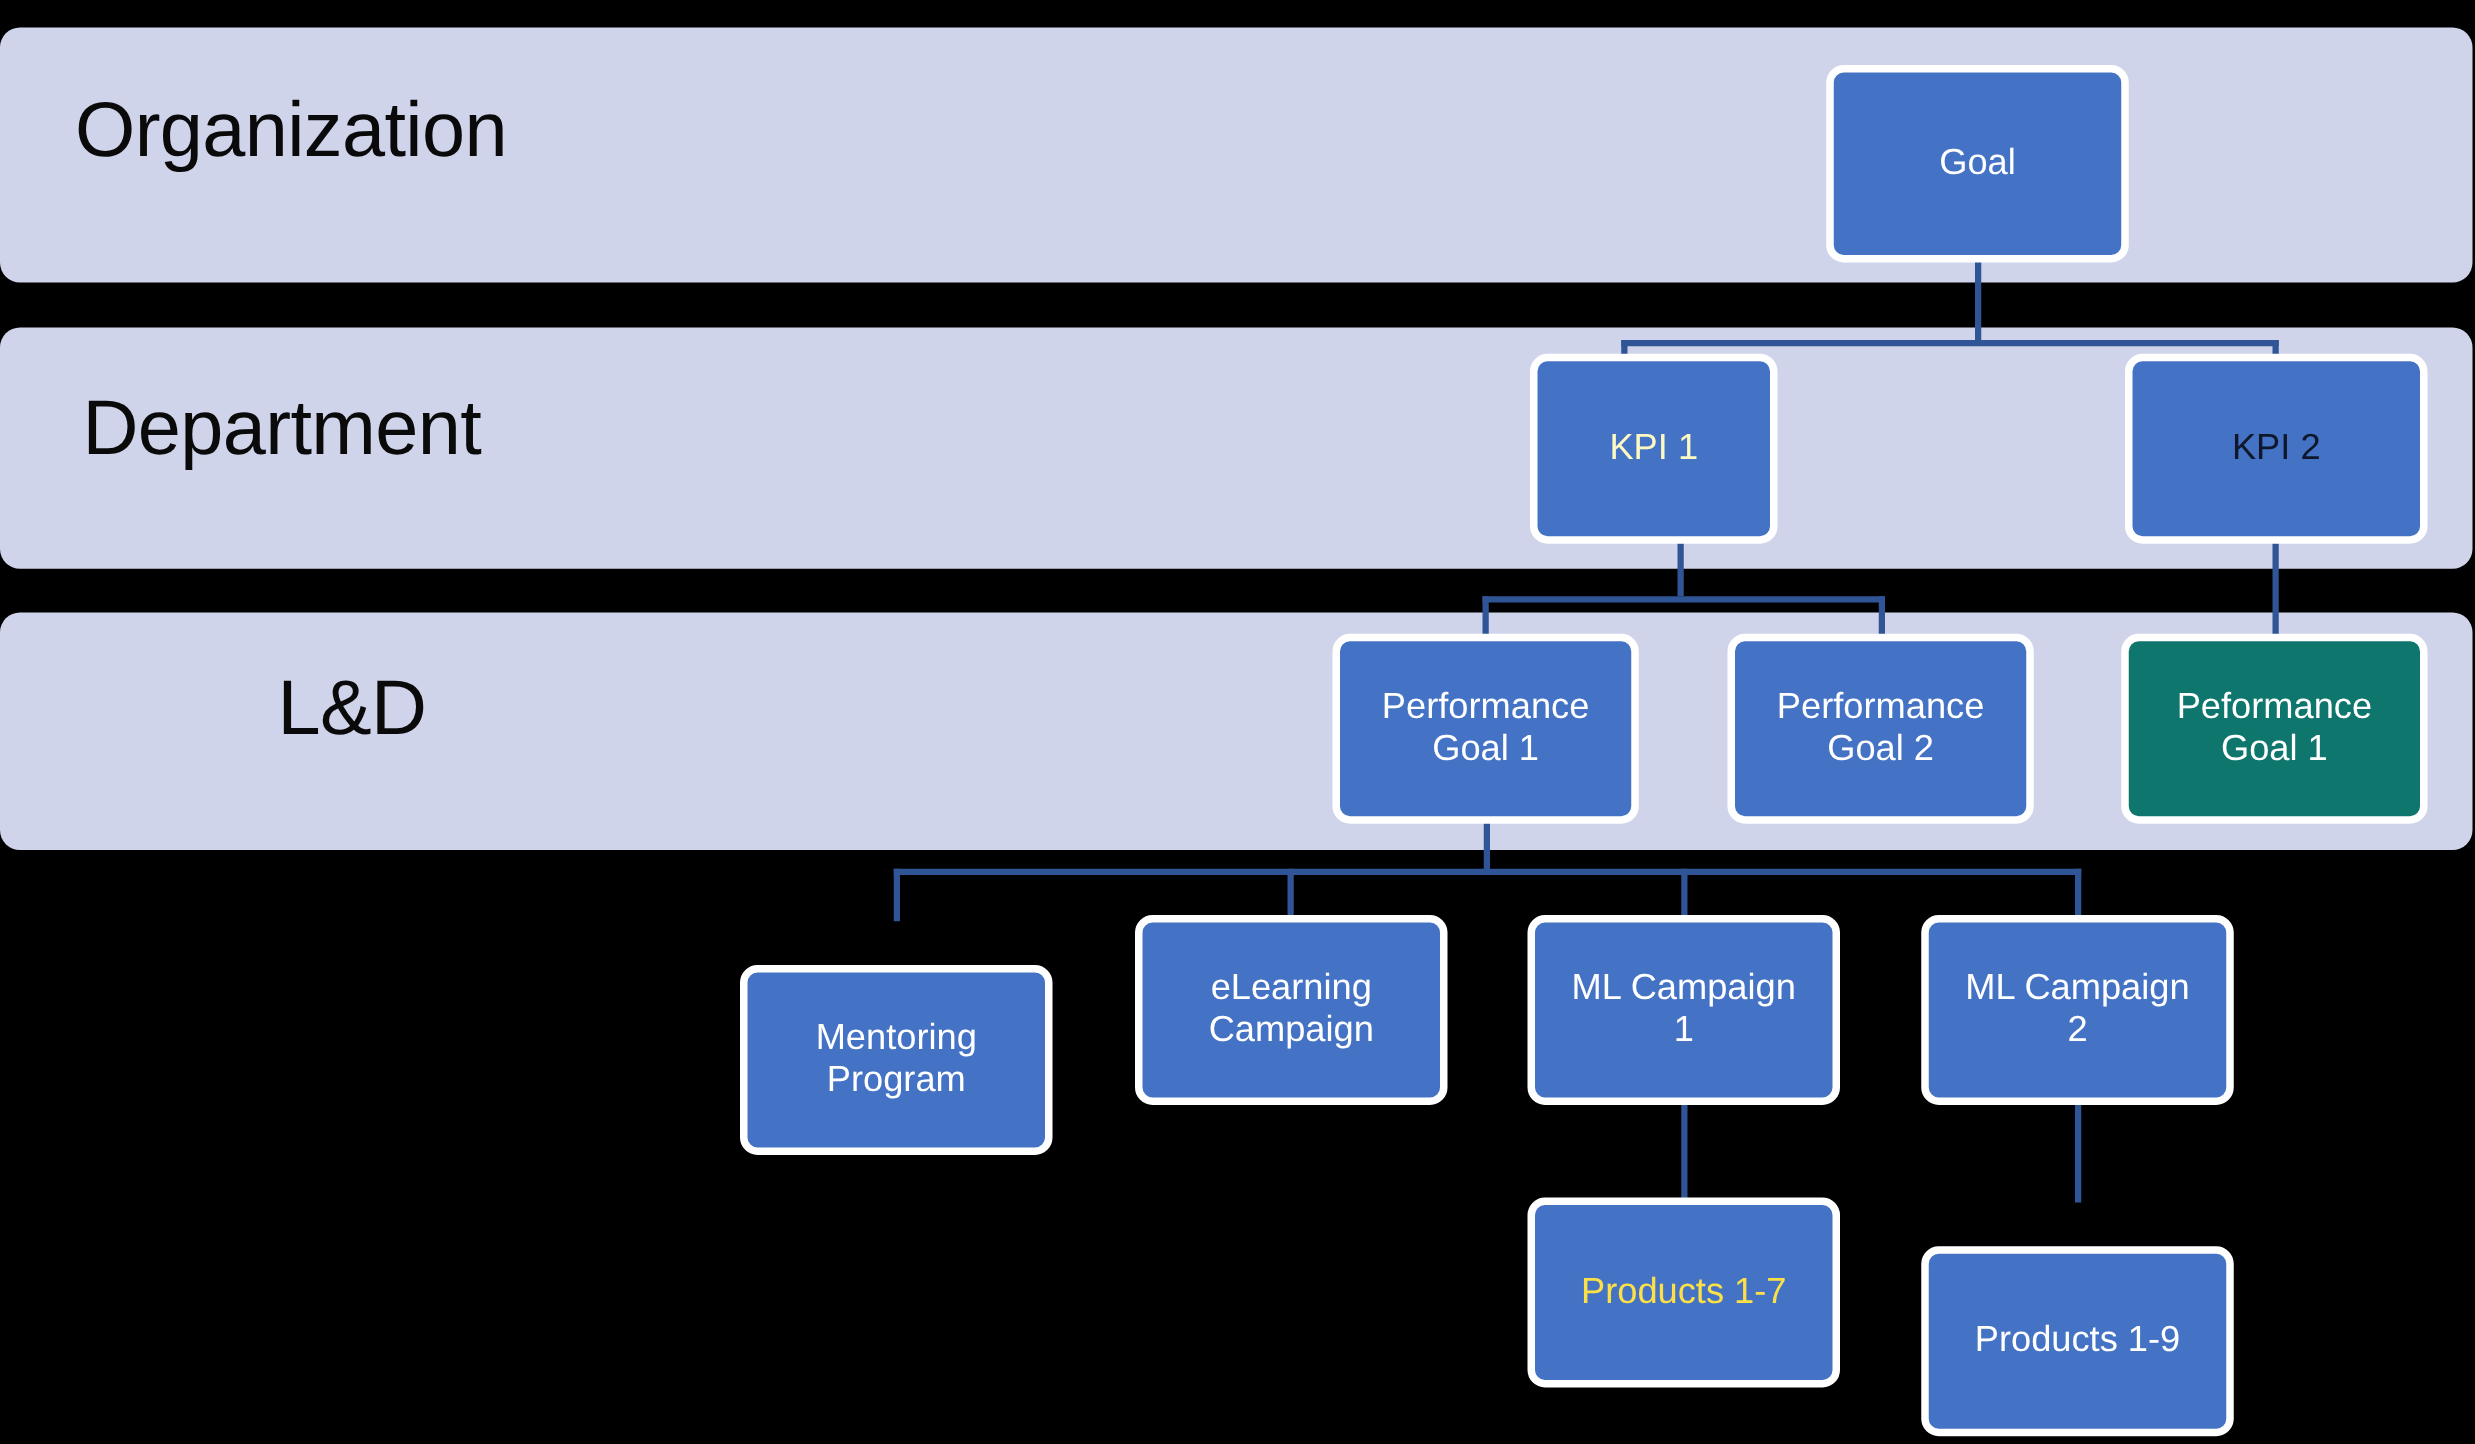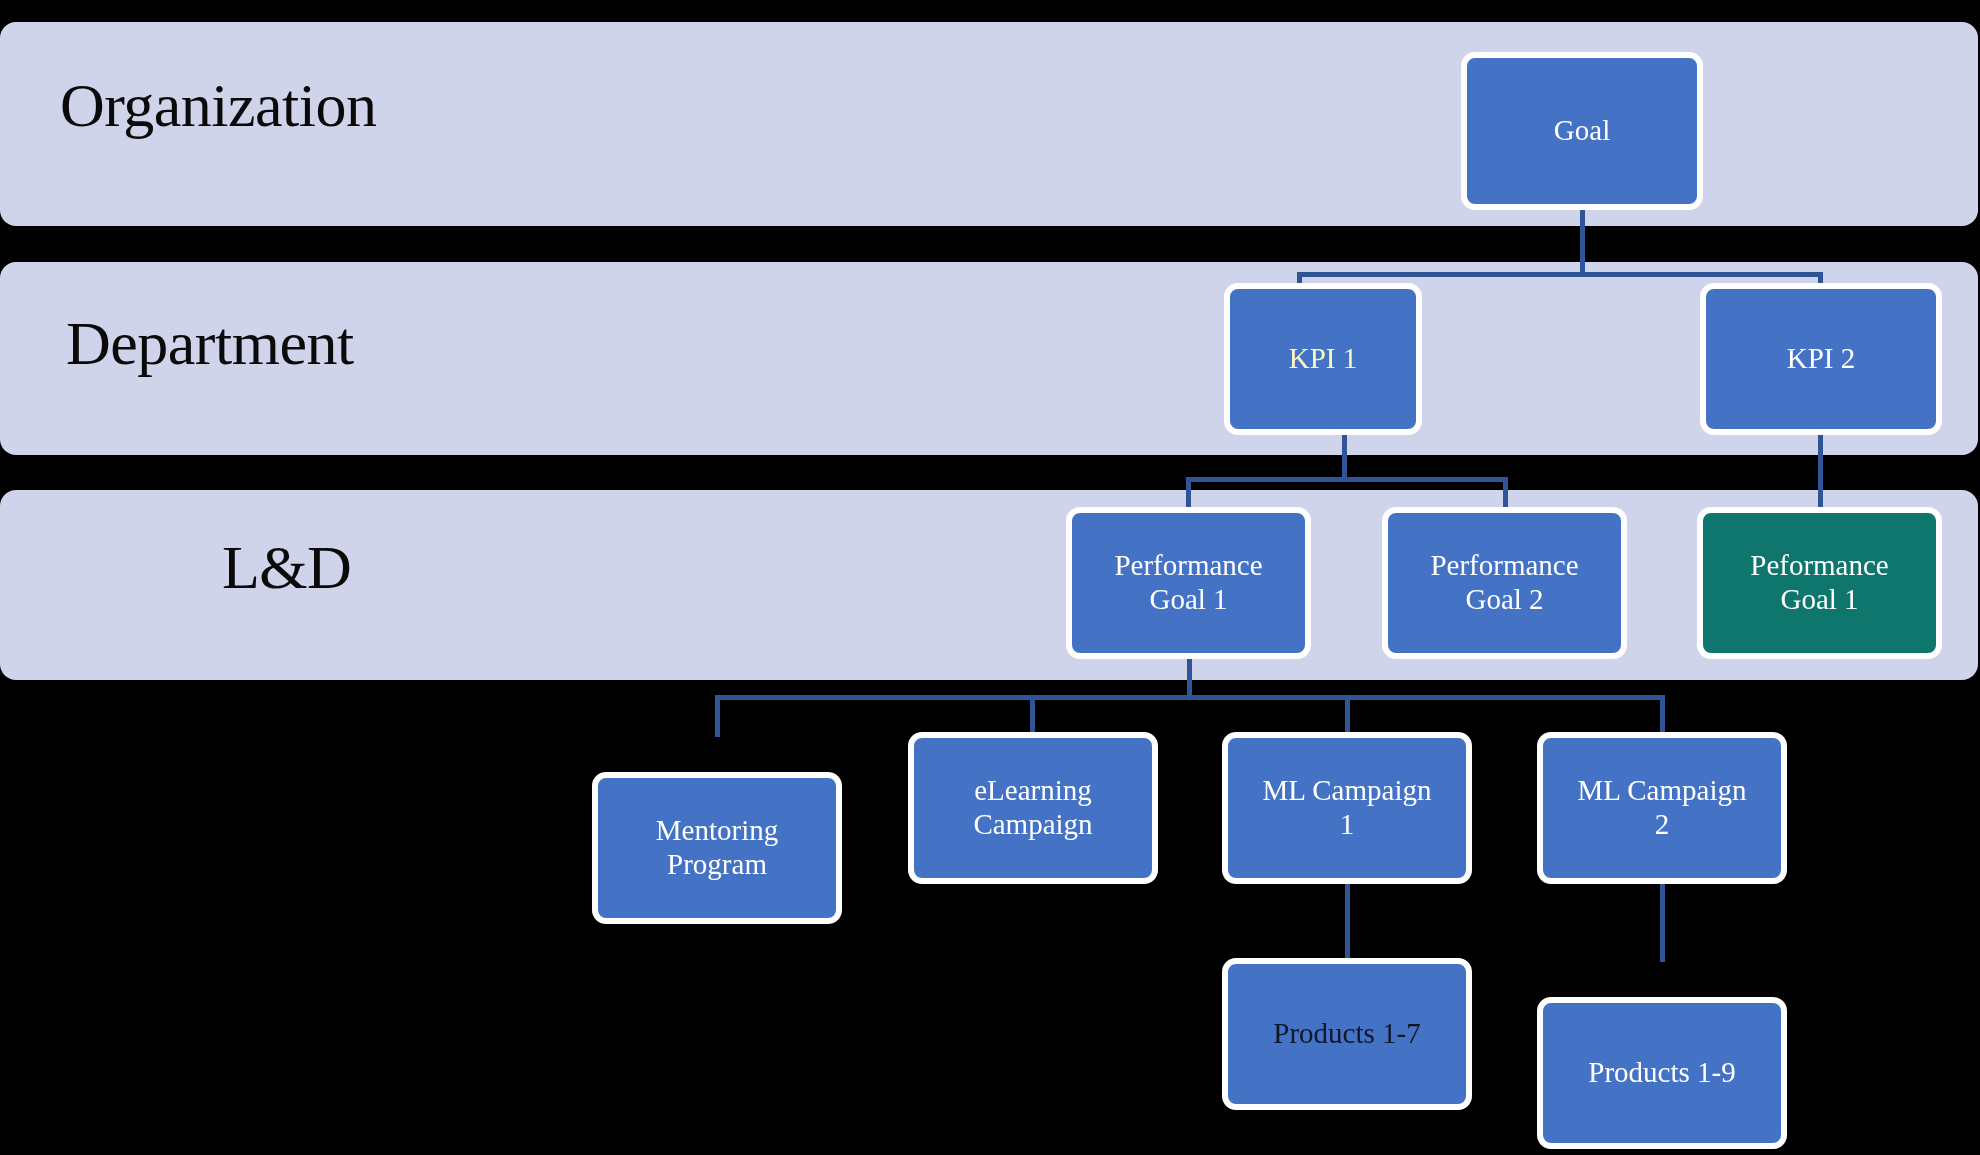"Organization" #canvas { font-family: Liberation Serif, serif -> Liberation Sans, sans-serif }
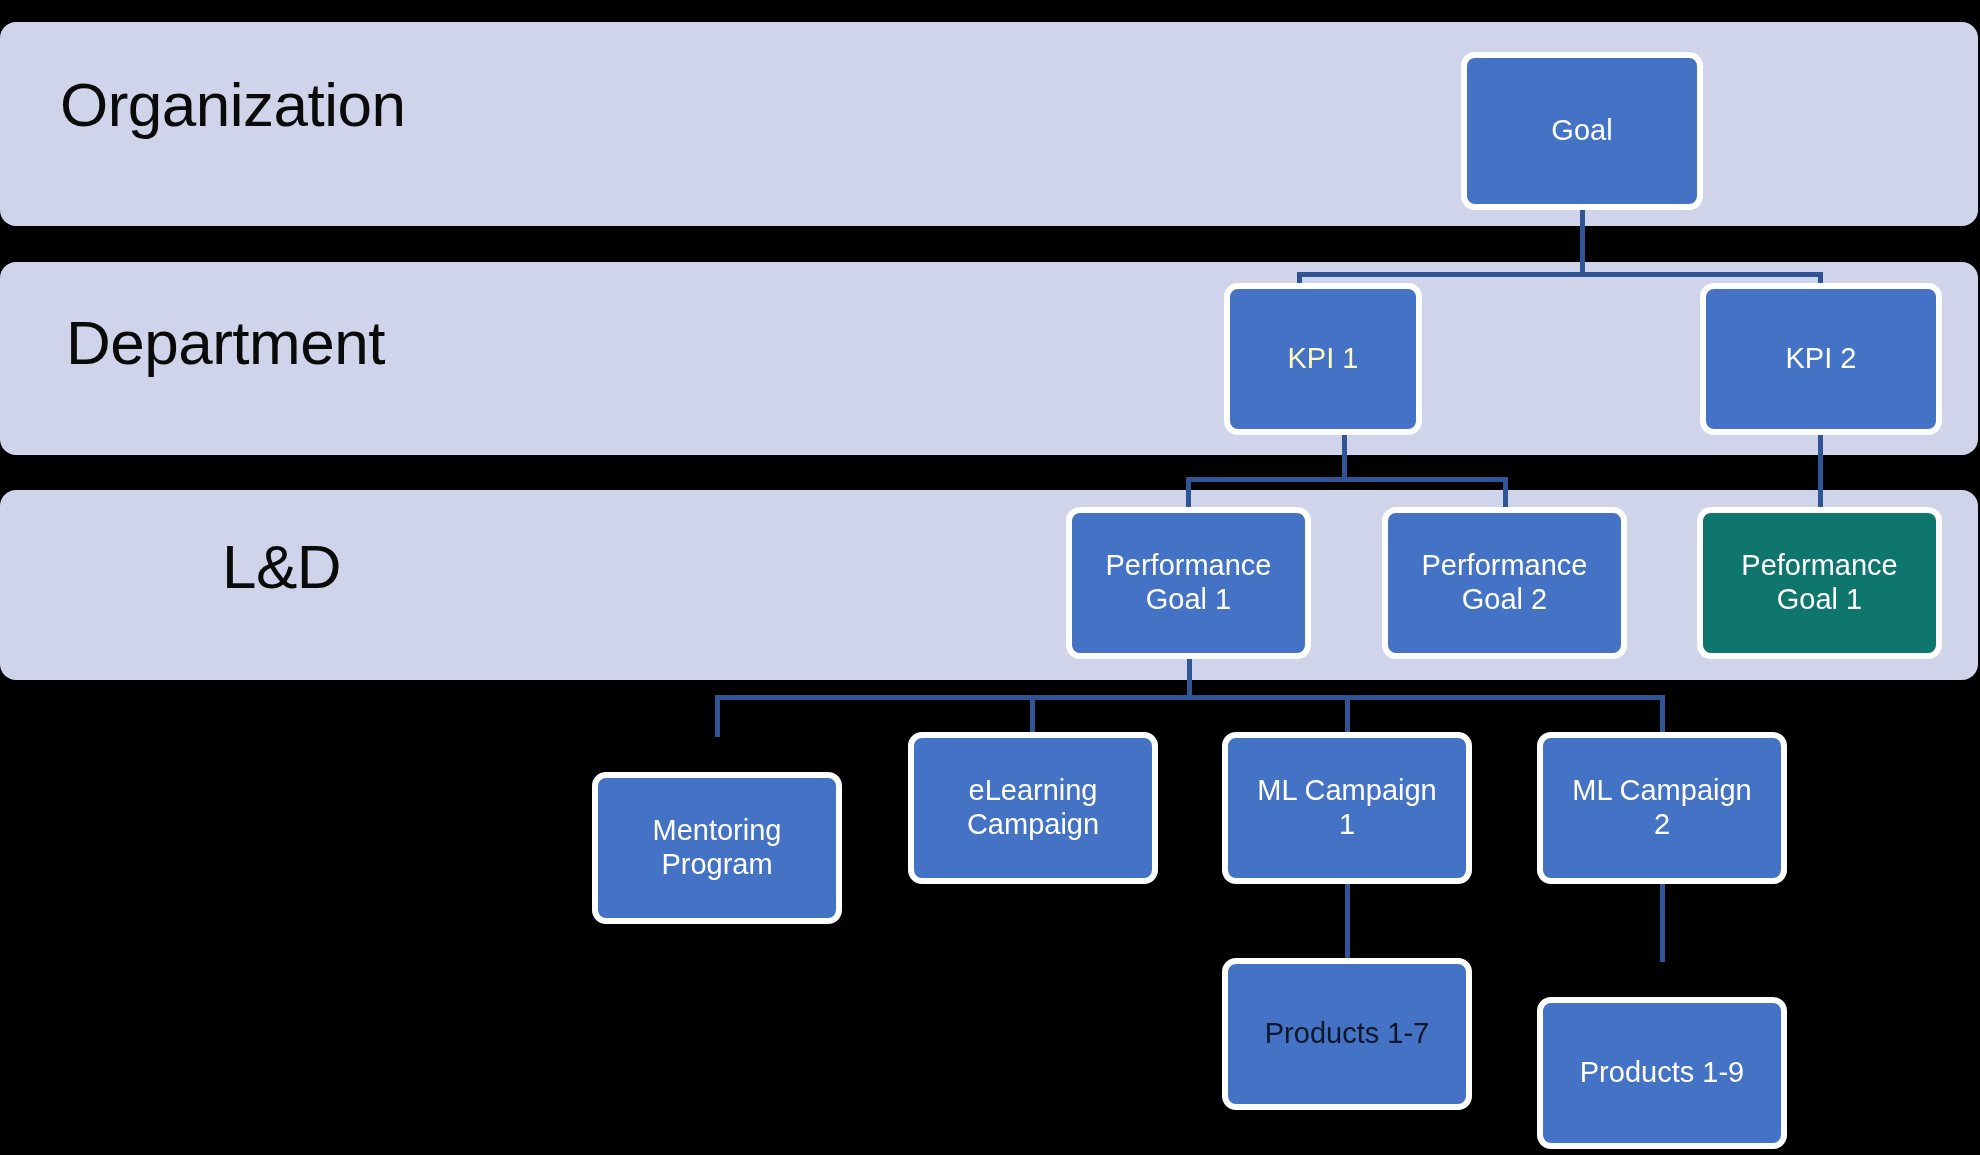"KPI 2" div.node { color: #ffffff -> #0f172a }
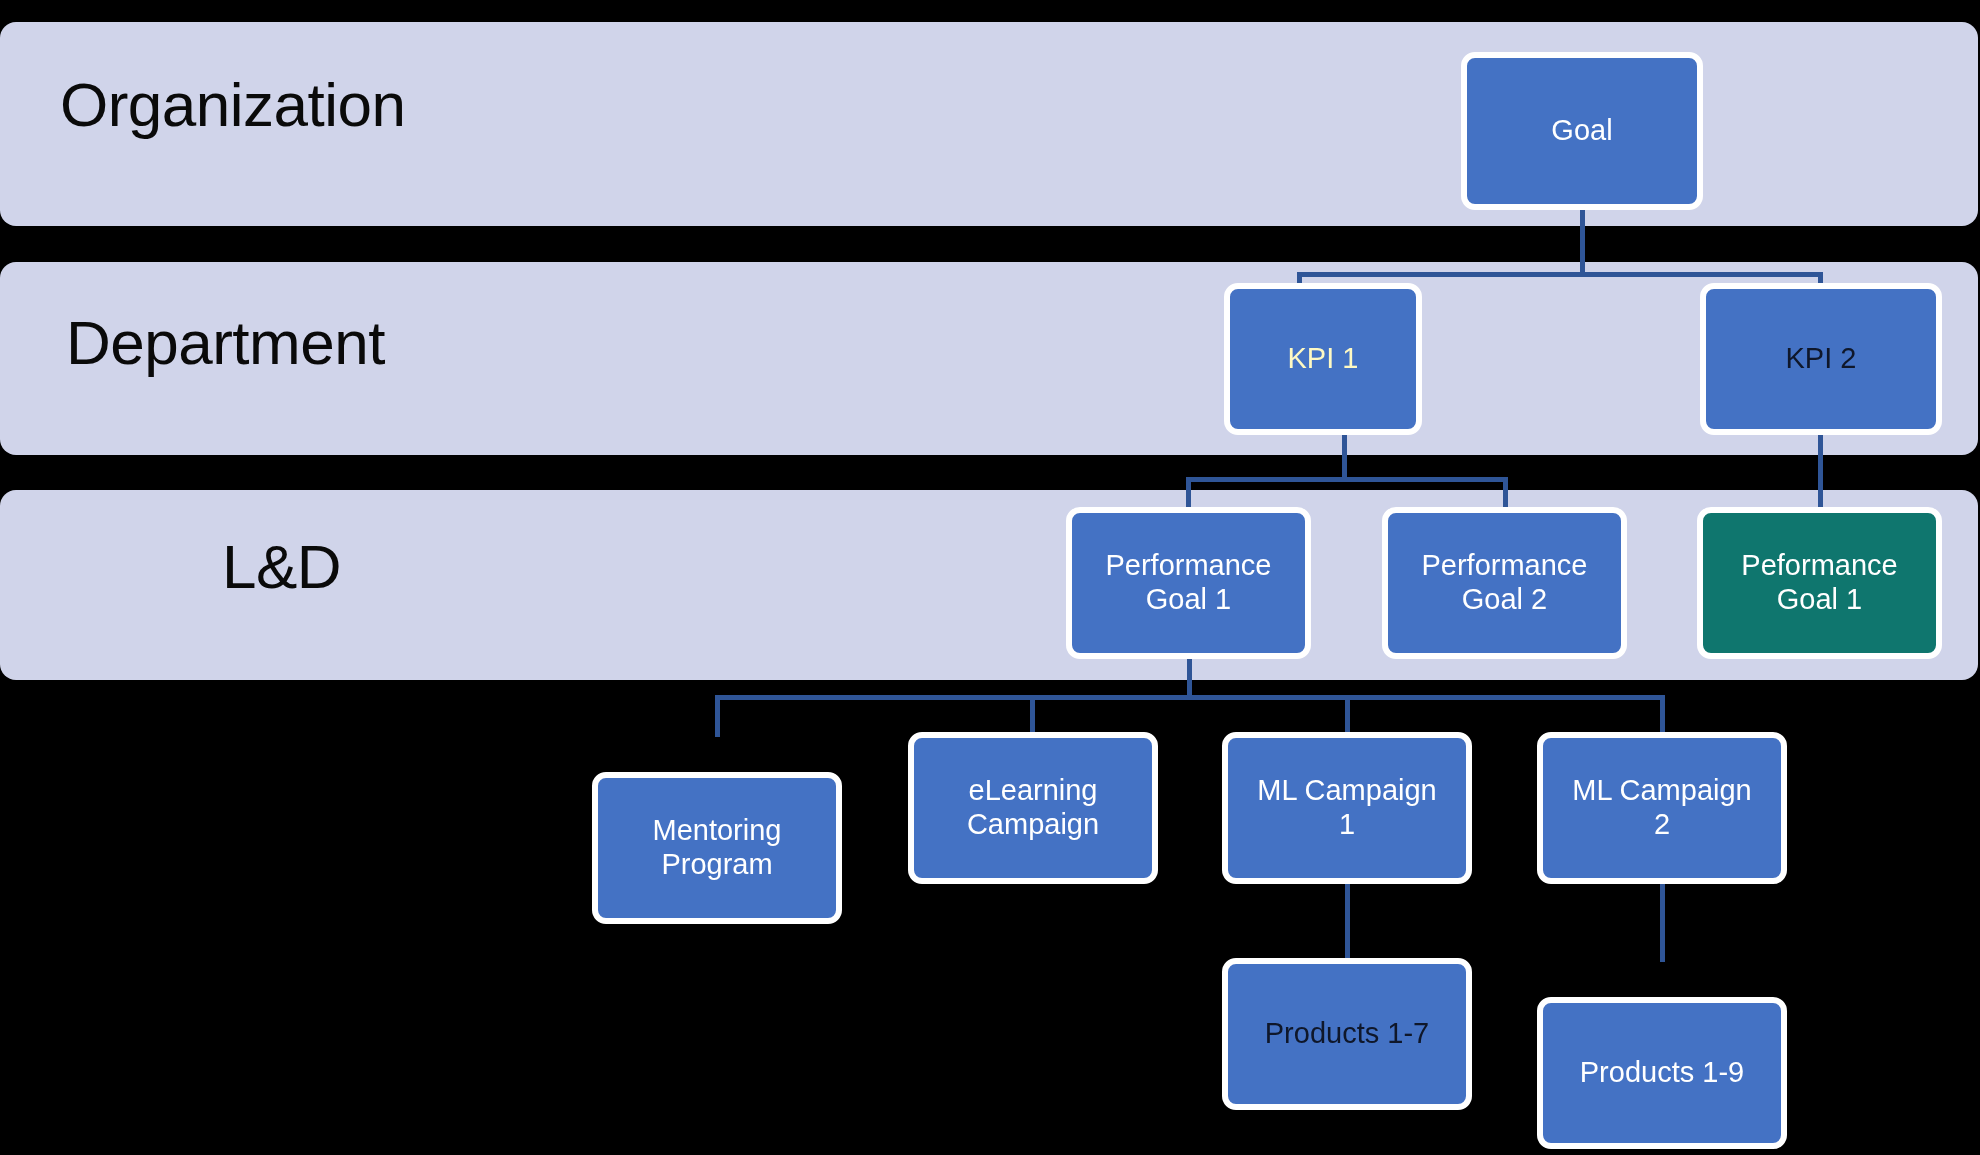"Products 1-7" div.node { color: #0f172a -> #fde047 }
